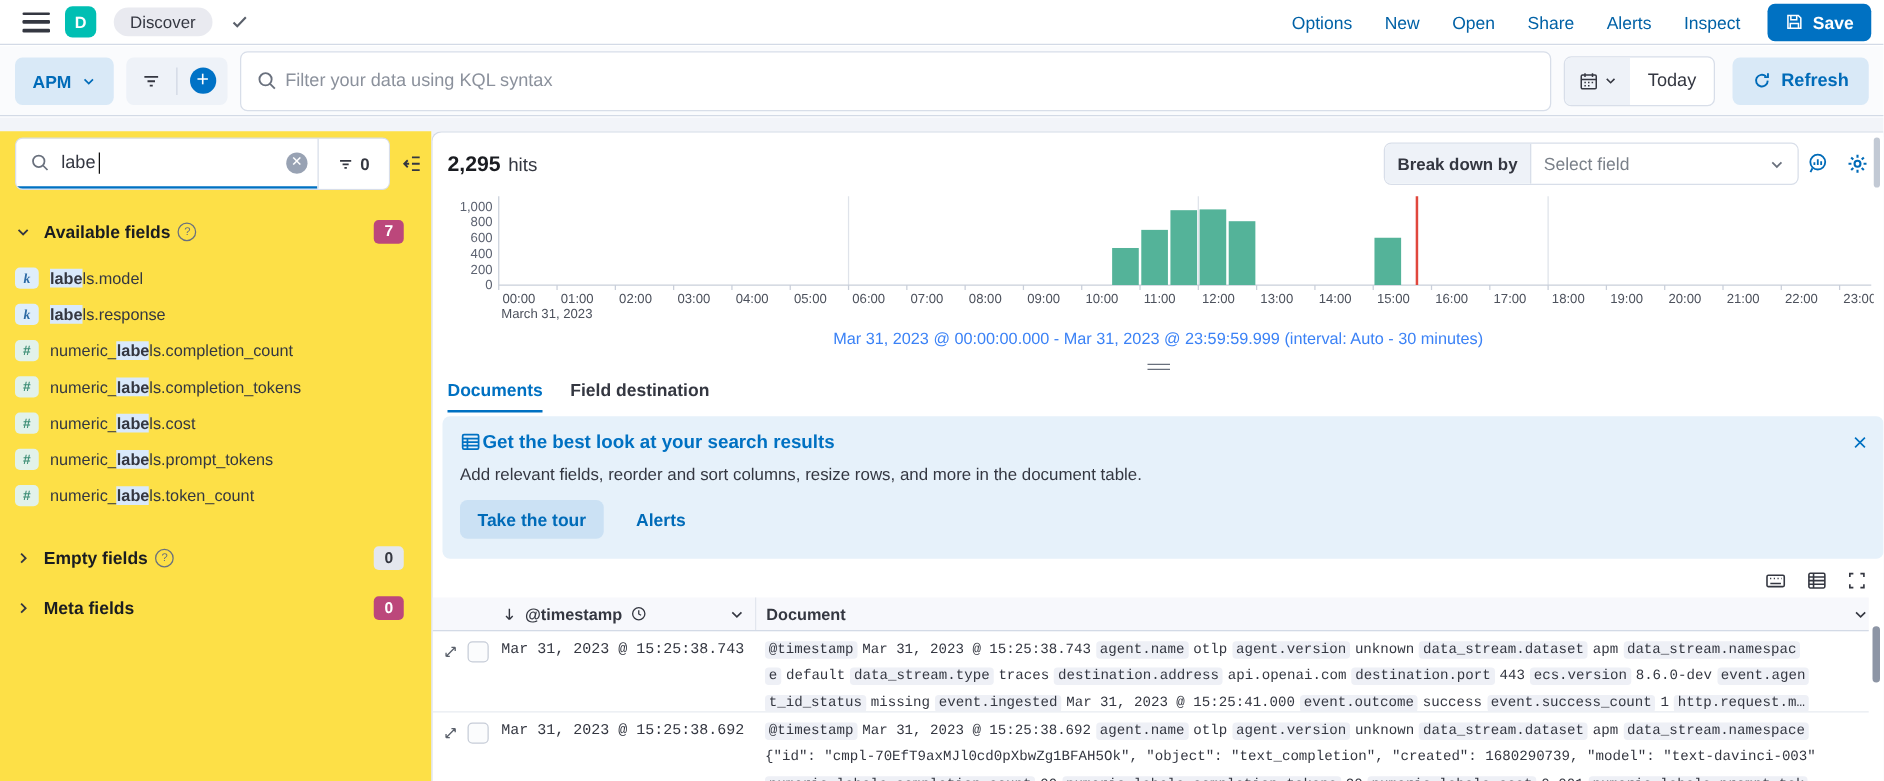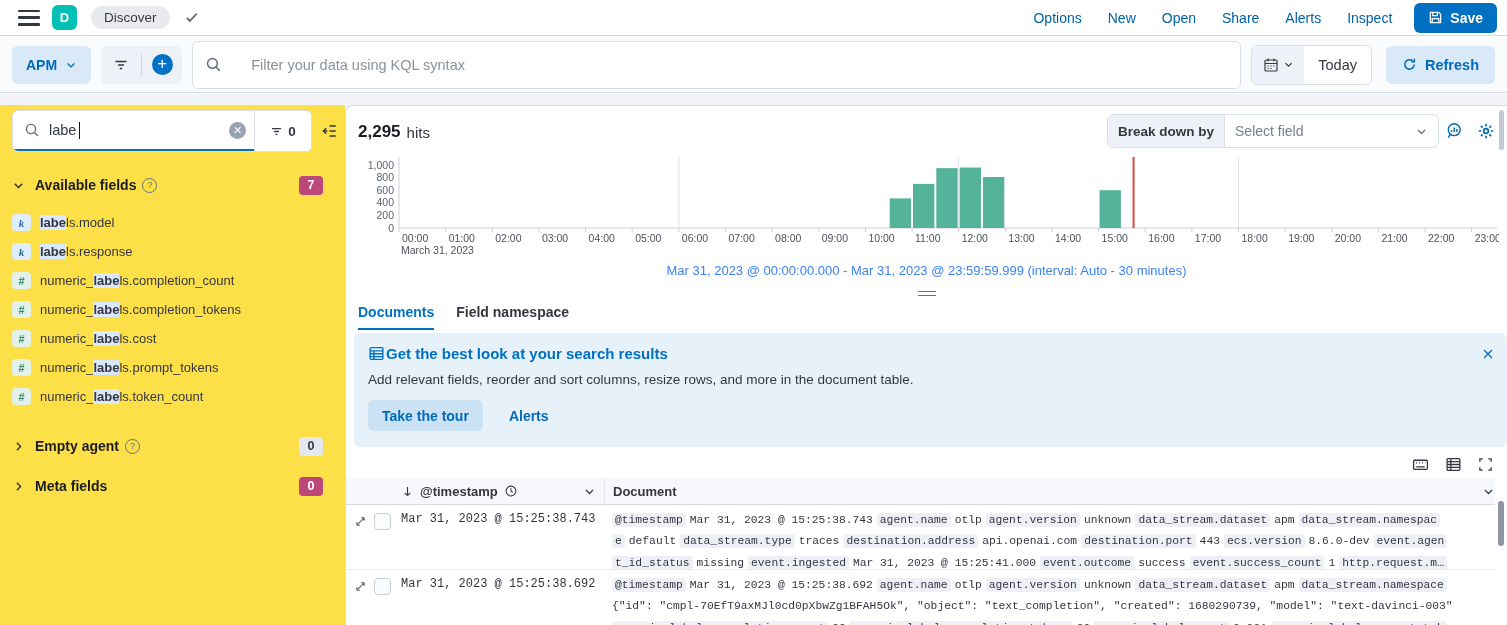"Filter your data using KQL" .kql-bar { gap: 27px -> 4px }
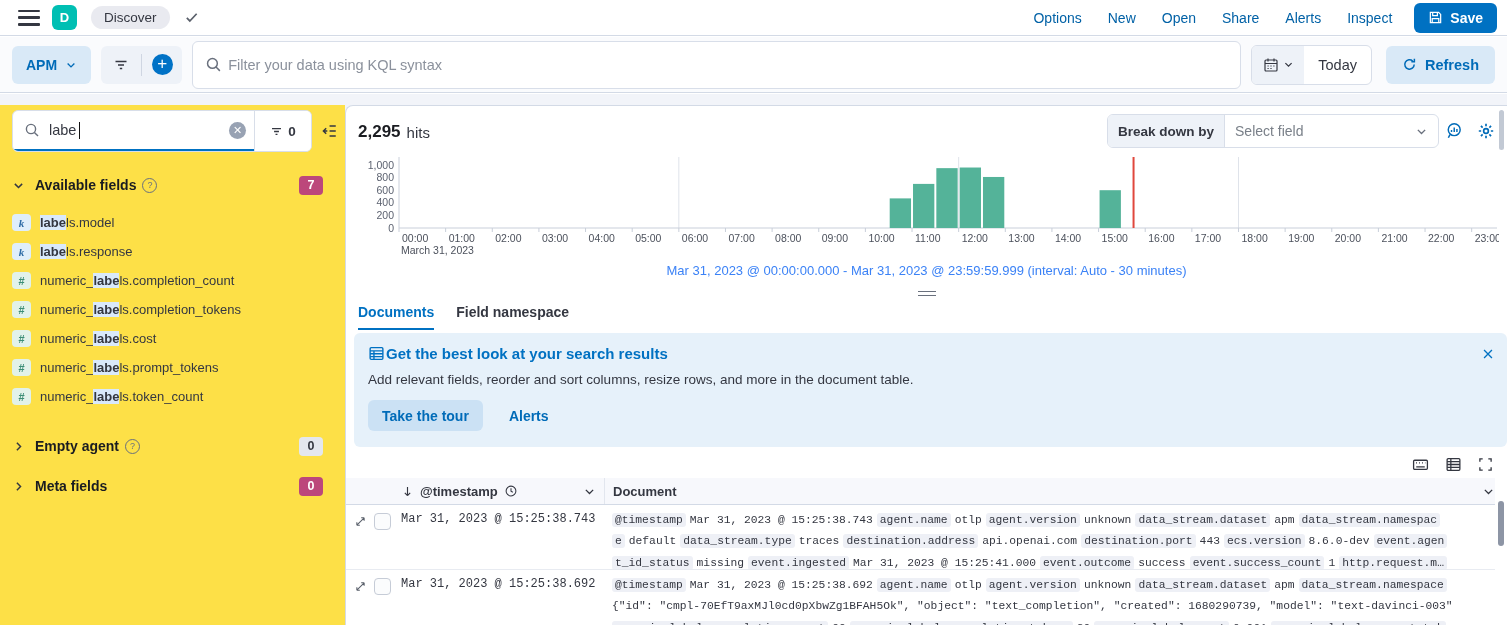"Field namespace" div.tab { text: namespace -> destination }
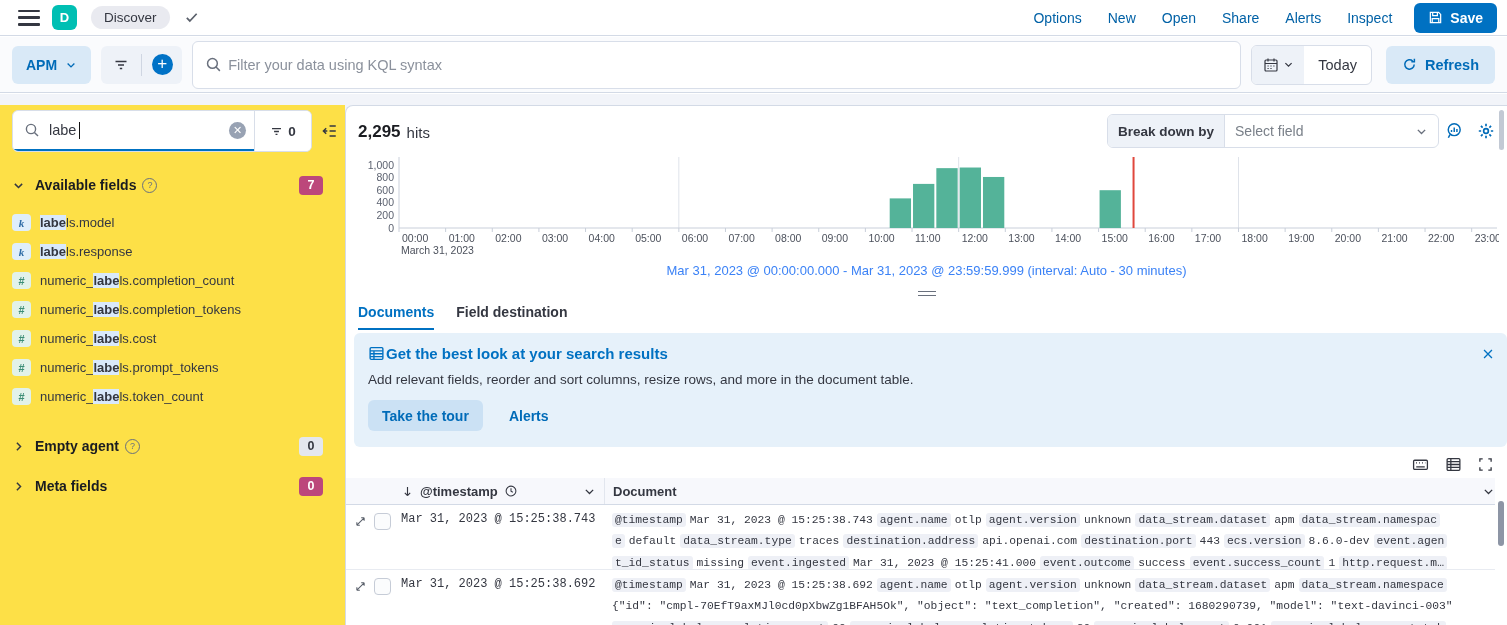"Empty agent" span.lbl { text: agent -> fields }
